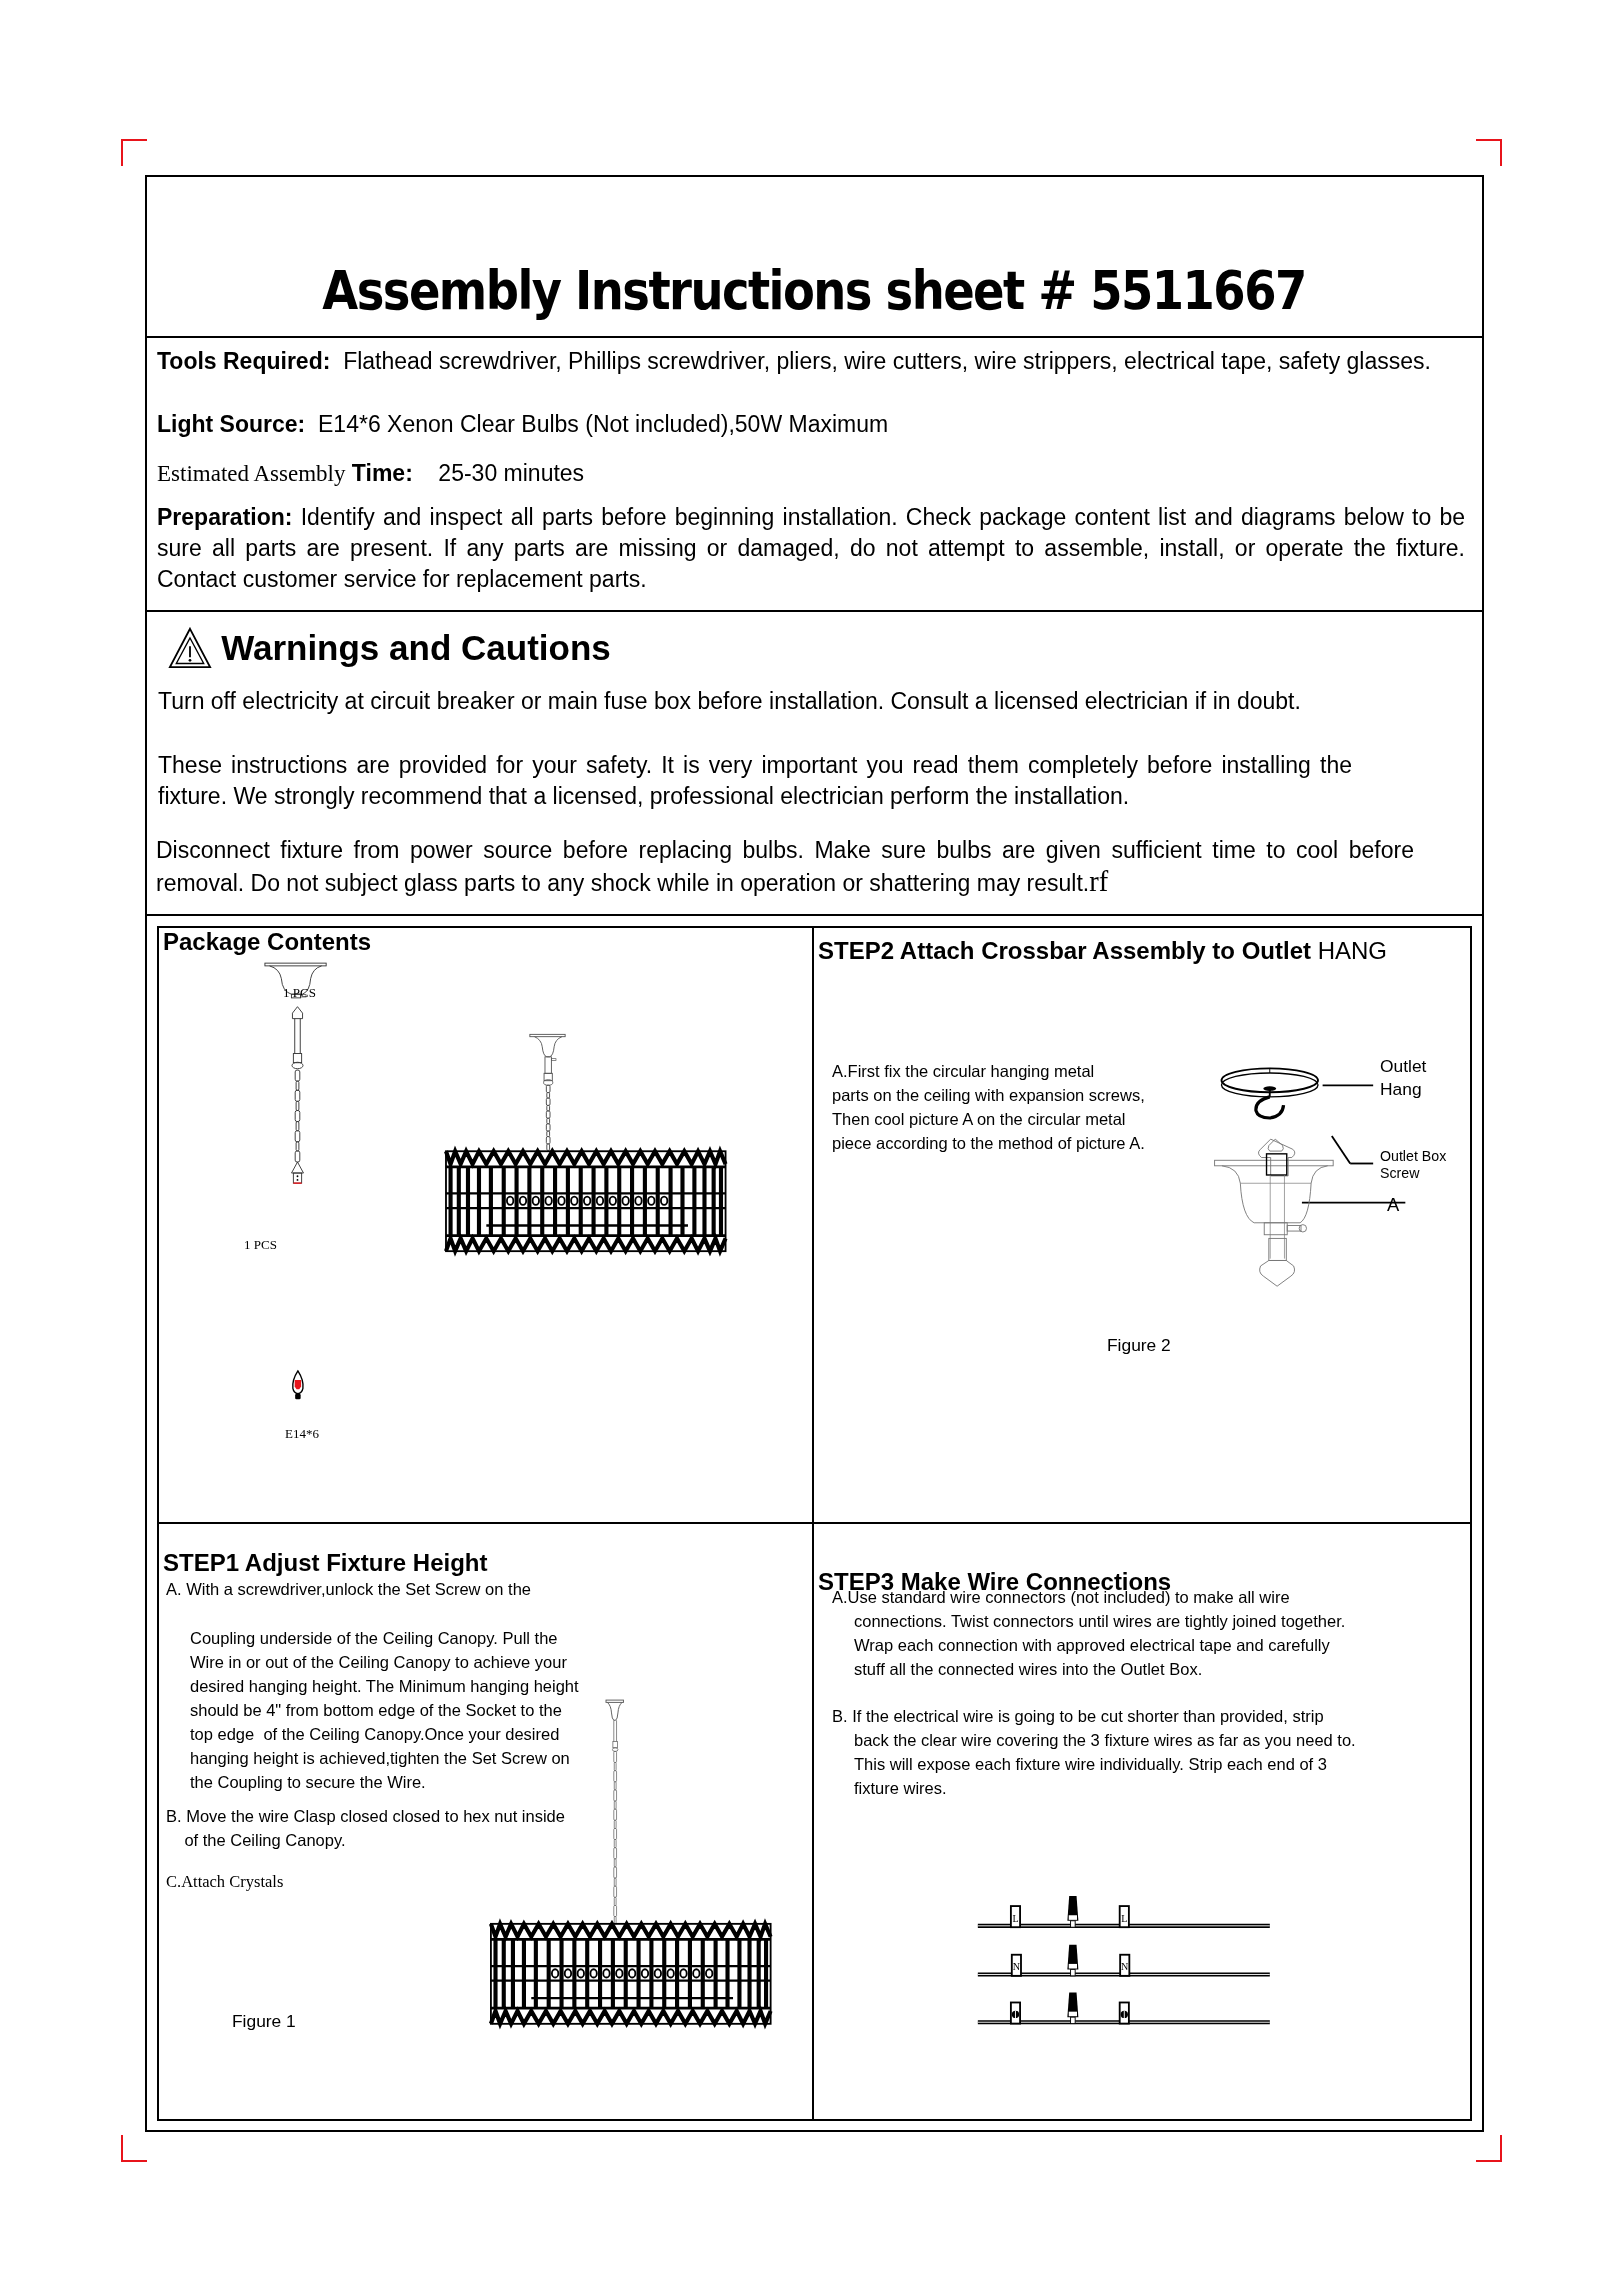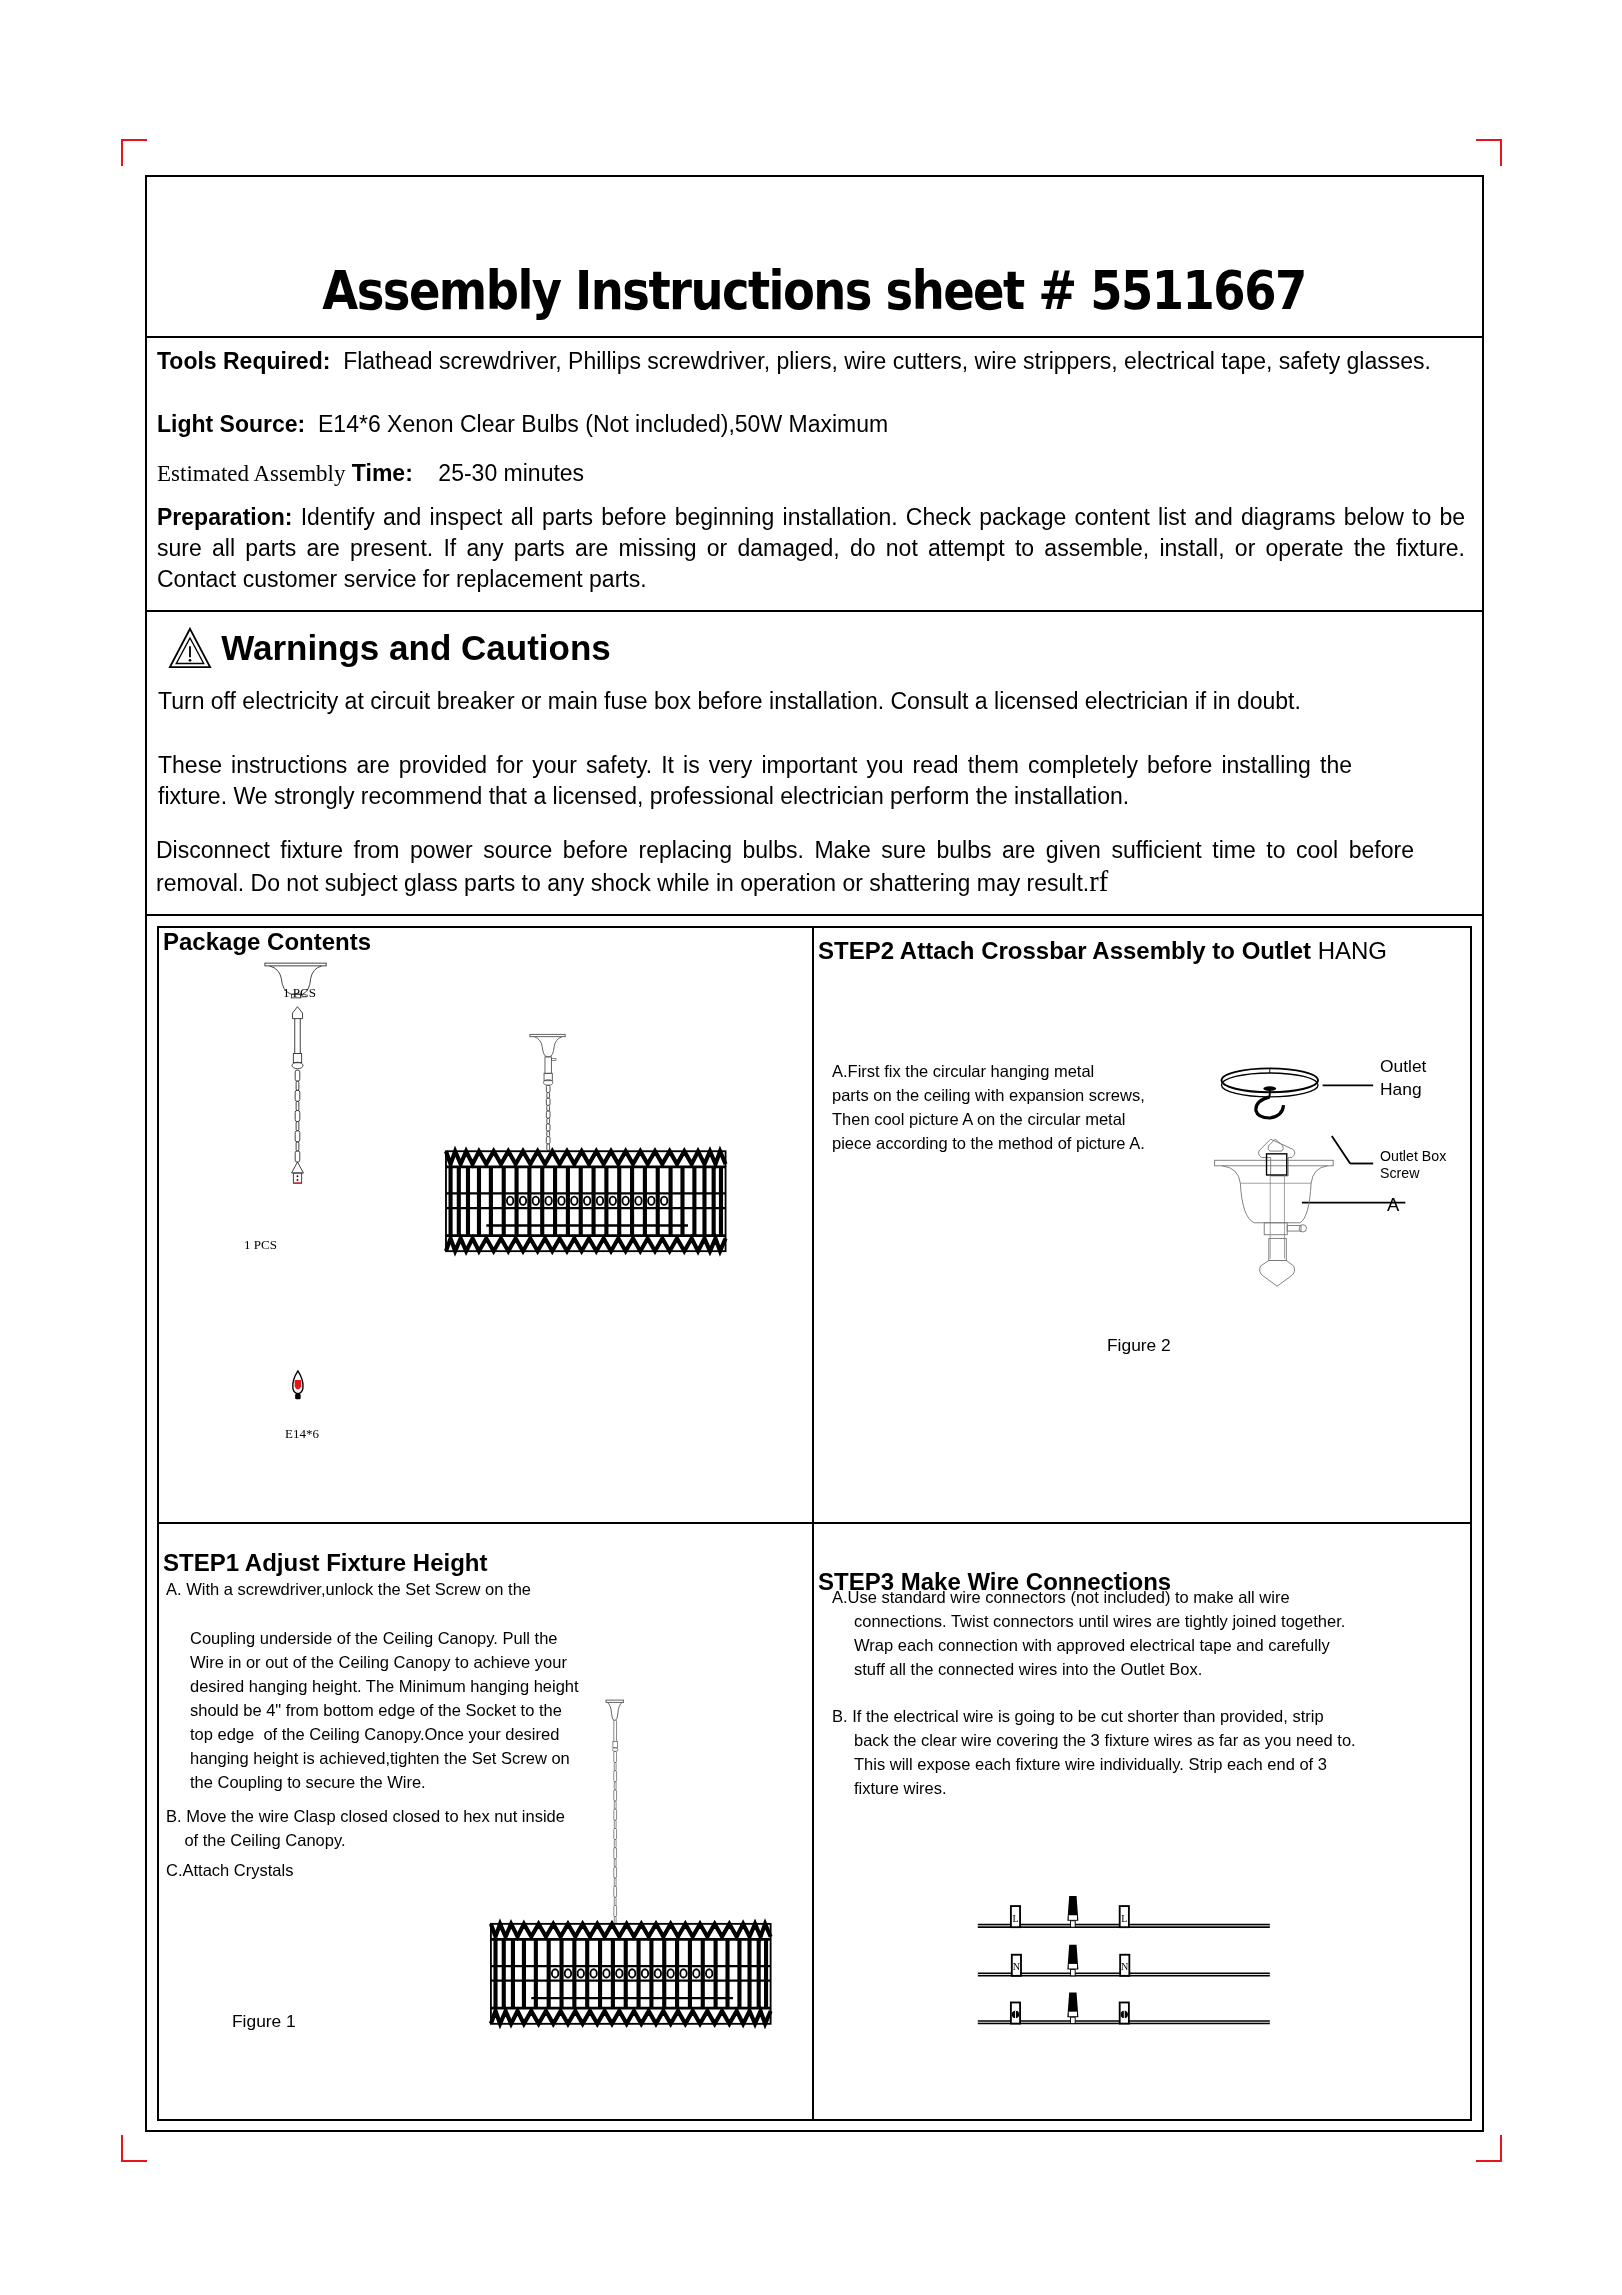"C.Attach Crystals" div { font-family: none -> Liberation Serif, serif; margin-top: 6px -> 18px }
